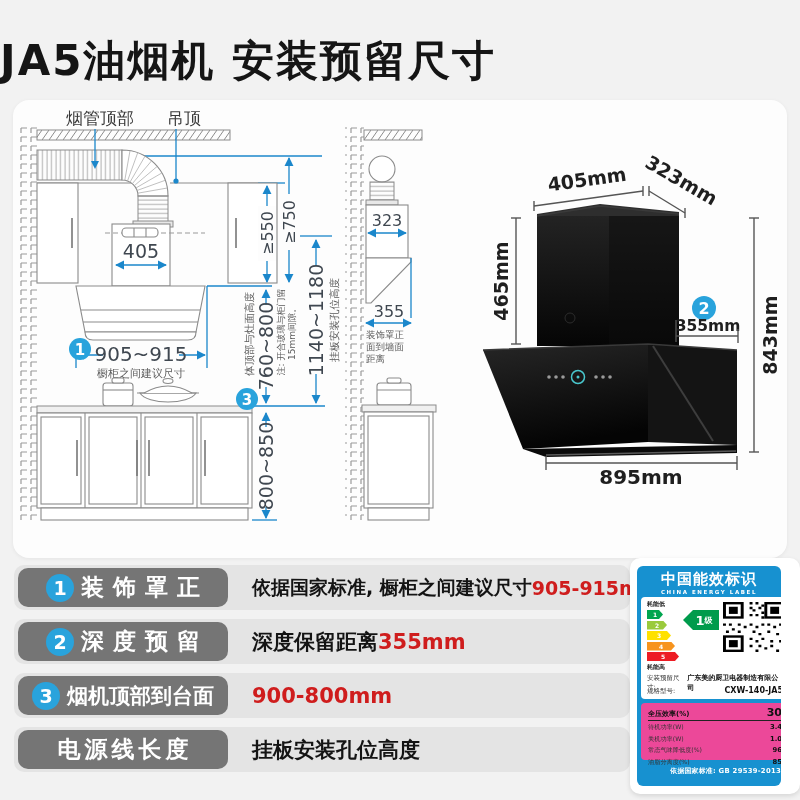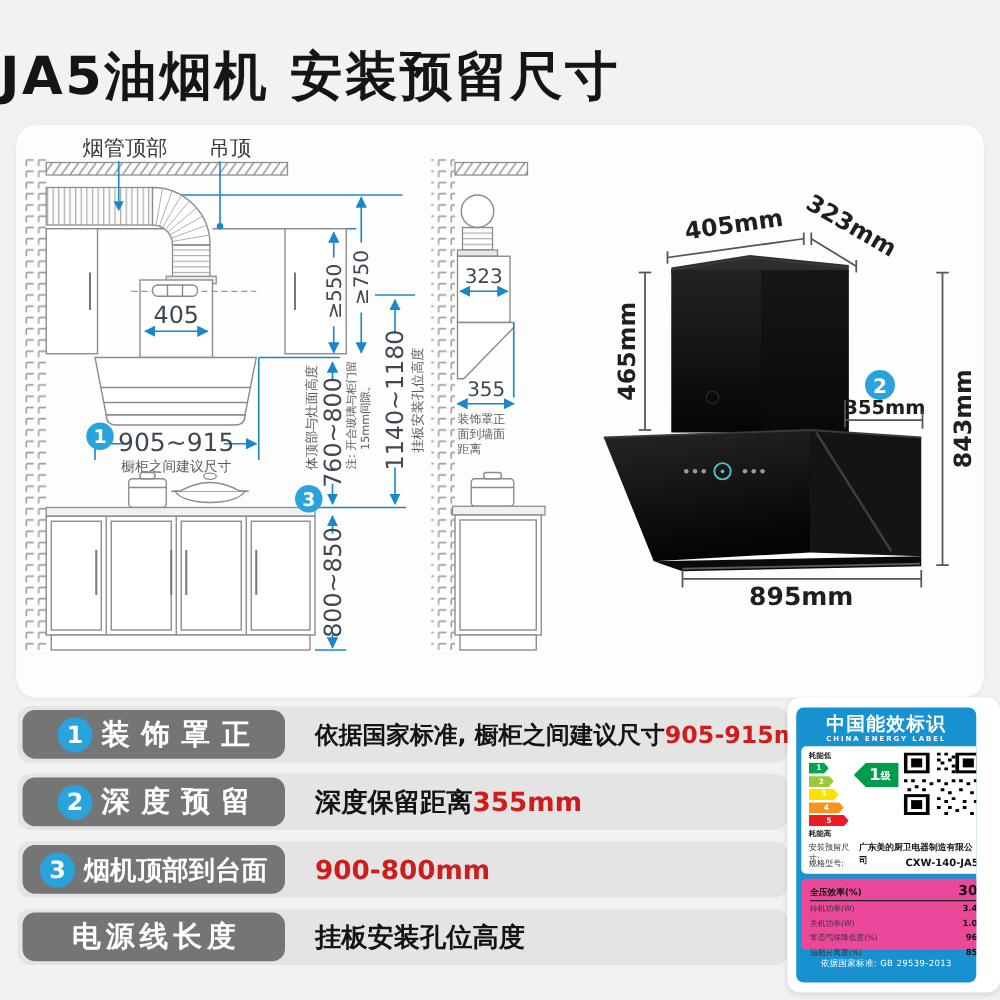"依据国家标准: GB 29539-2013" .energy-std { font-weight: 400 -> 700; text-align: center -> right }
